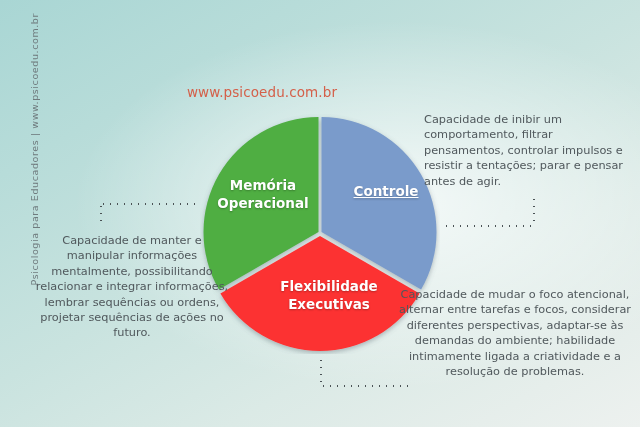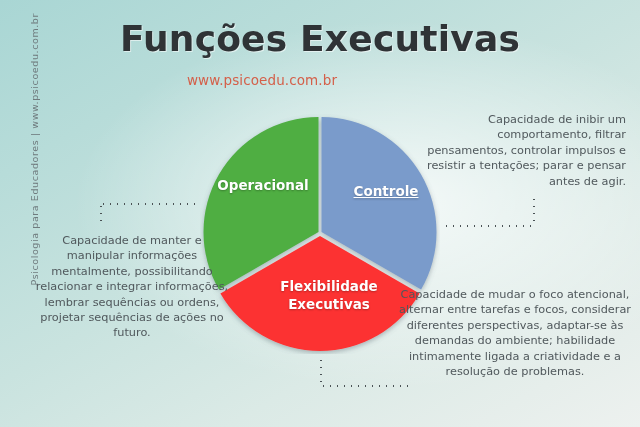"Funções Executivas" div.title { html: <div>Funções Executivas</div> -> none }
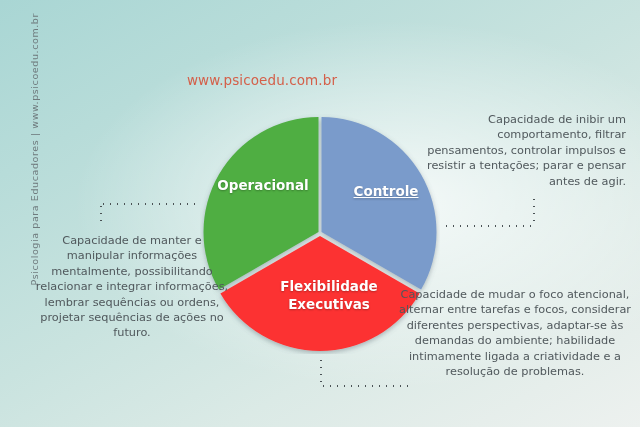"www.psicoedu.com.br" .subtitle { top: 72px -> 84px }
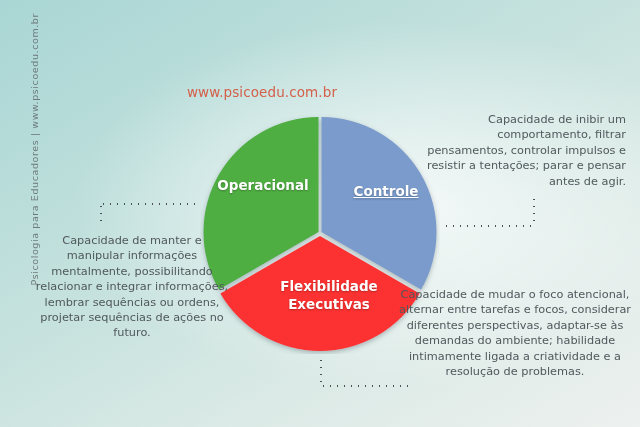"Capacidade de inibir um comportamento," #desc-controle { text-align: right -> left }
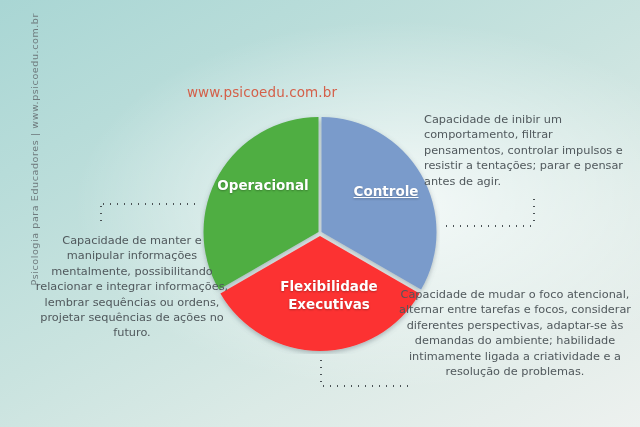"Memória" div { html: none -> <div>Memória</div> }
